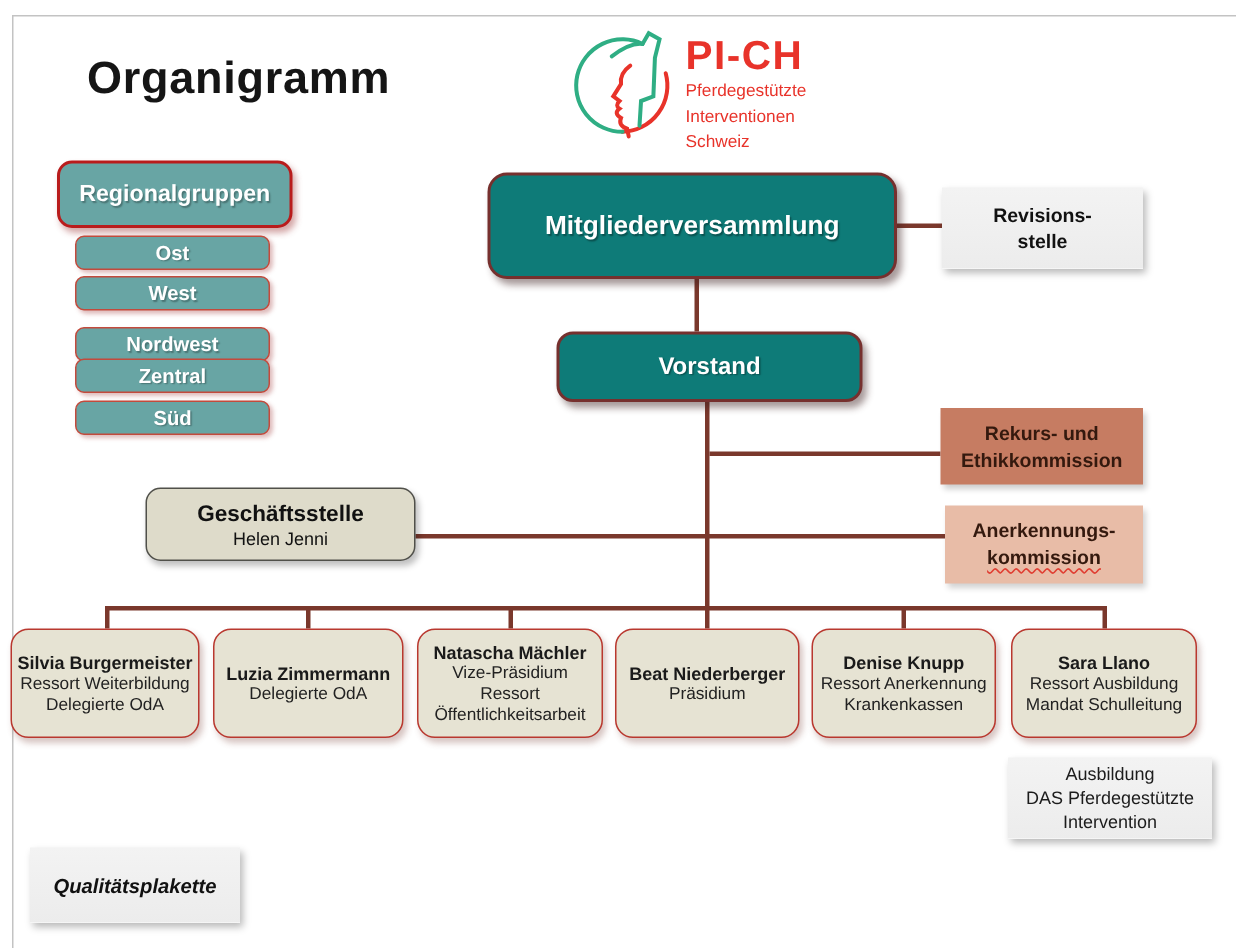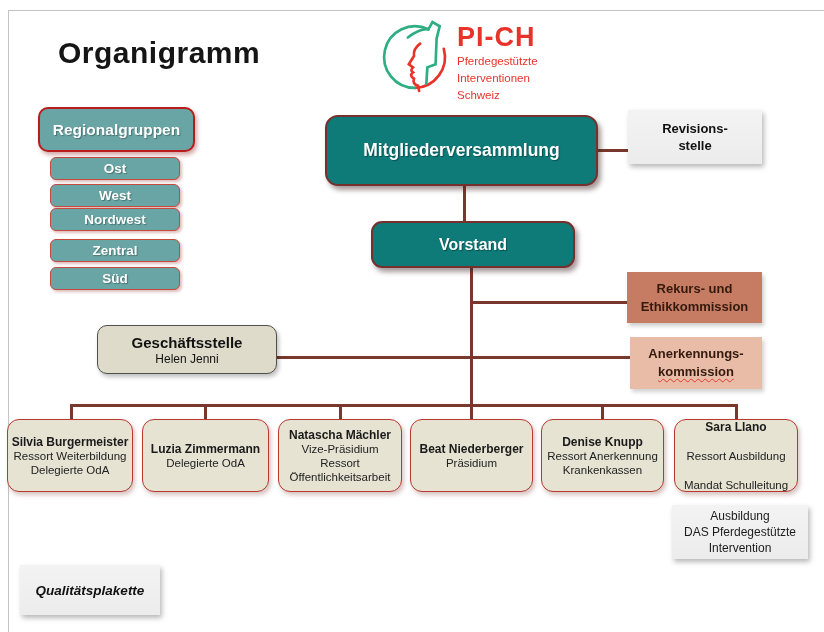"Revisions-" div.bx { top: 110px -> 125px }
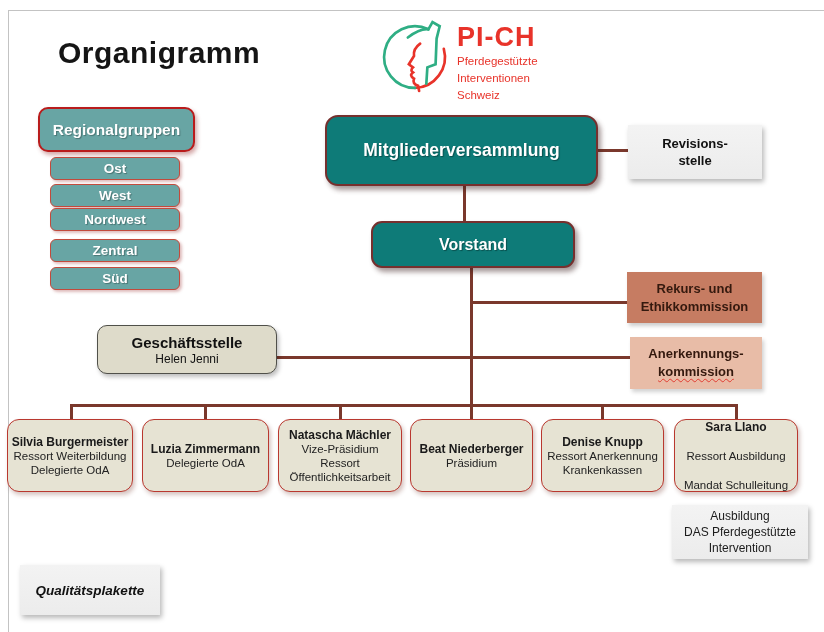"Nordwest" div.bx { top: 208px -> 218px }
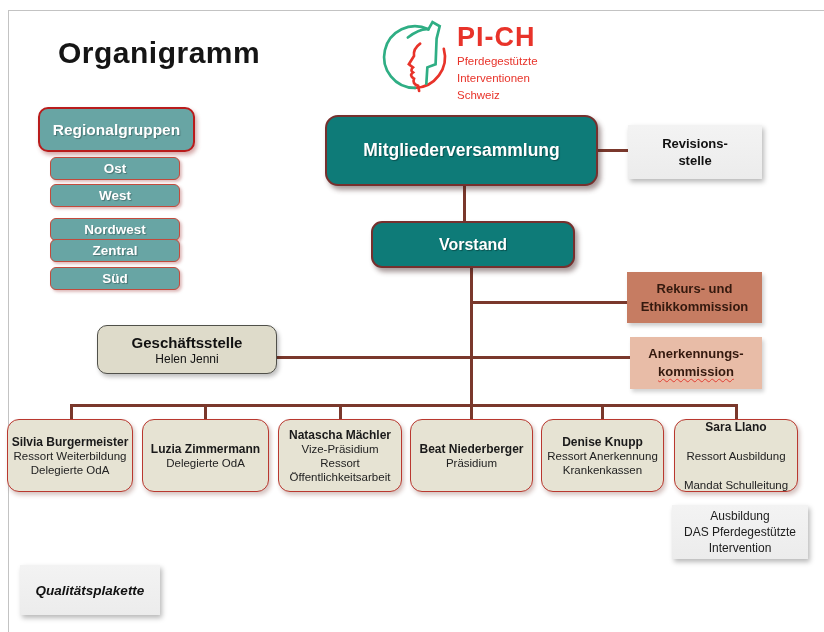"Sara Llano" div.member { gap: 15px -> none }
